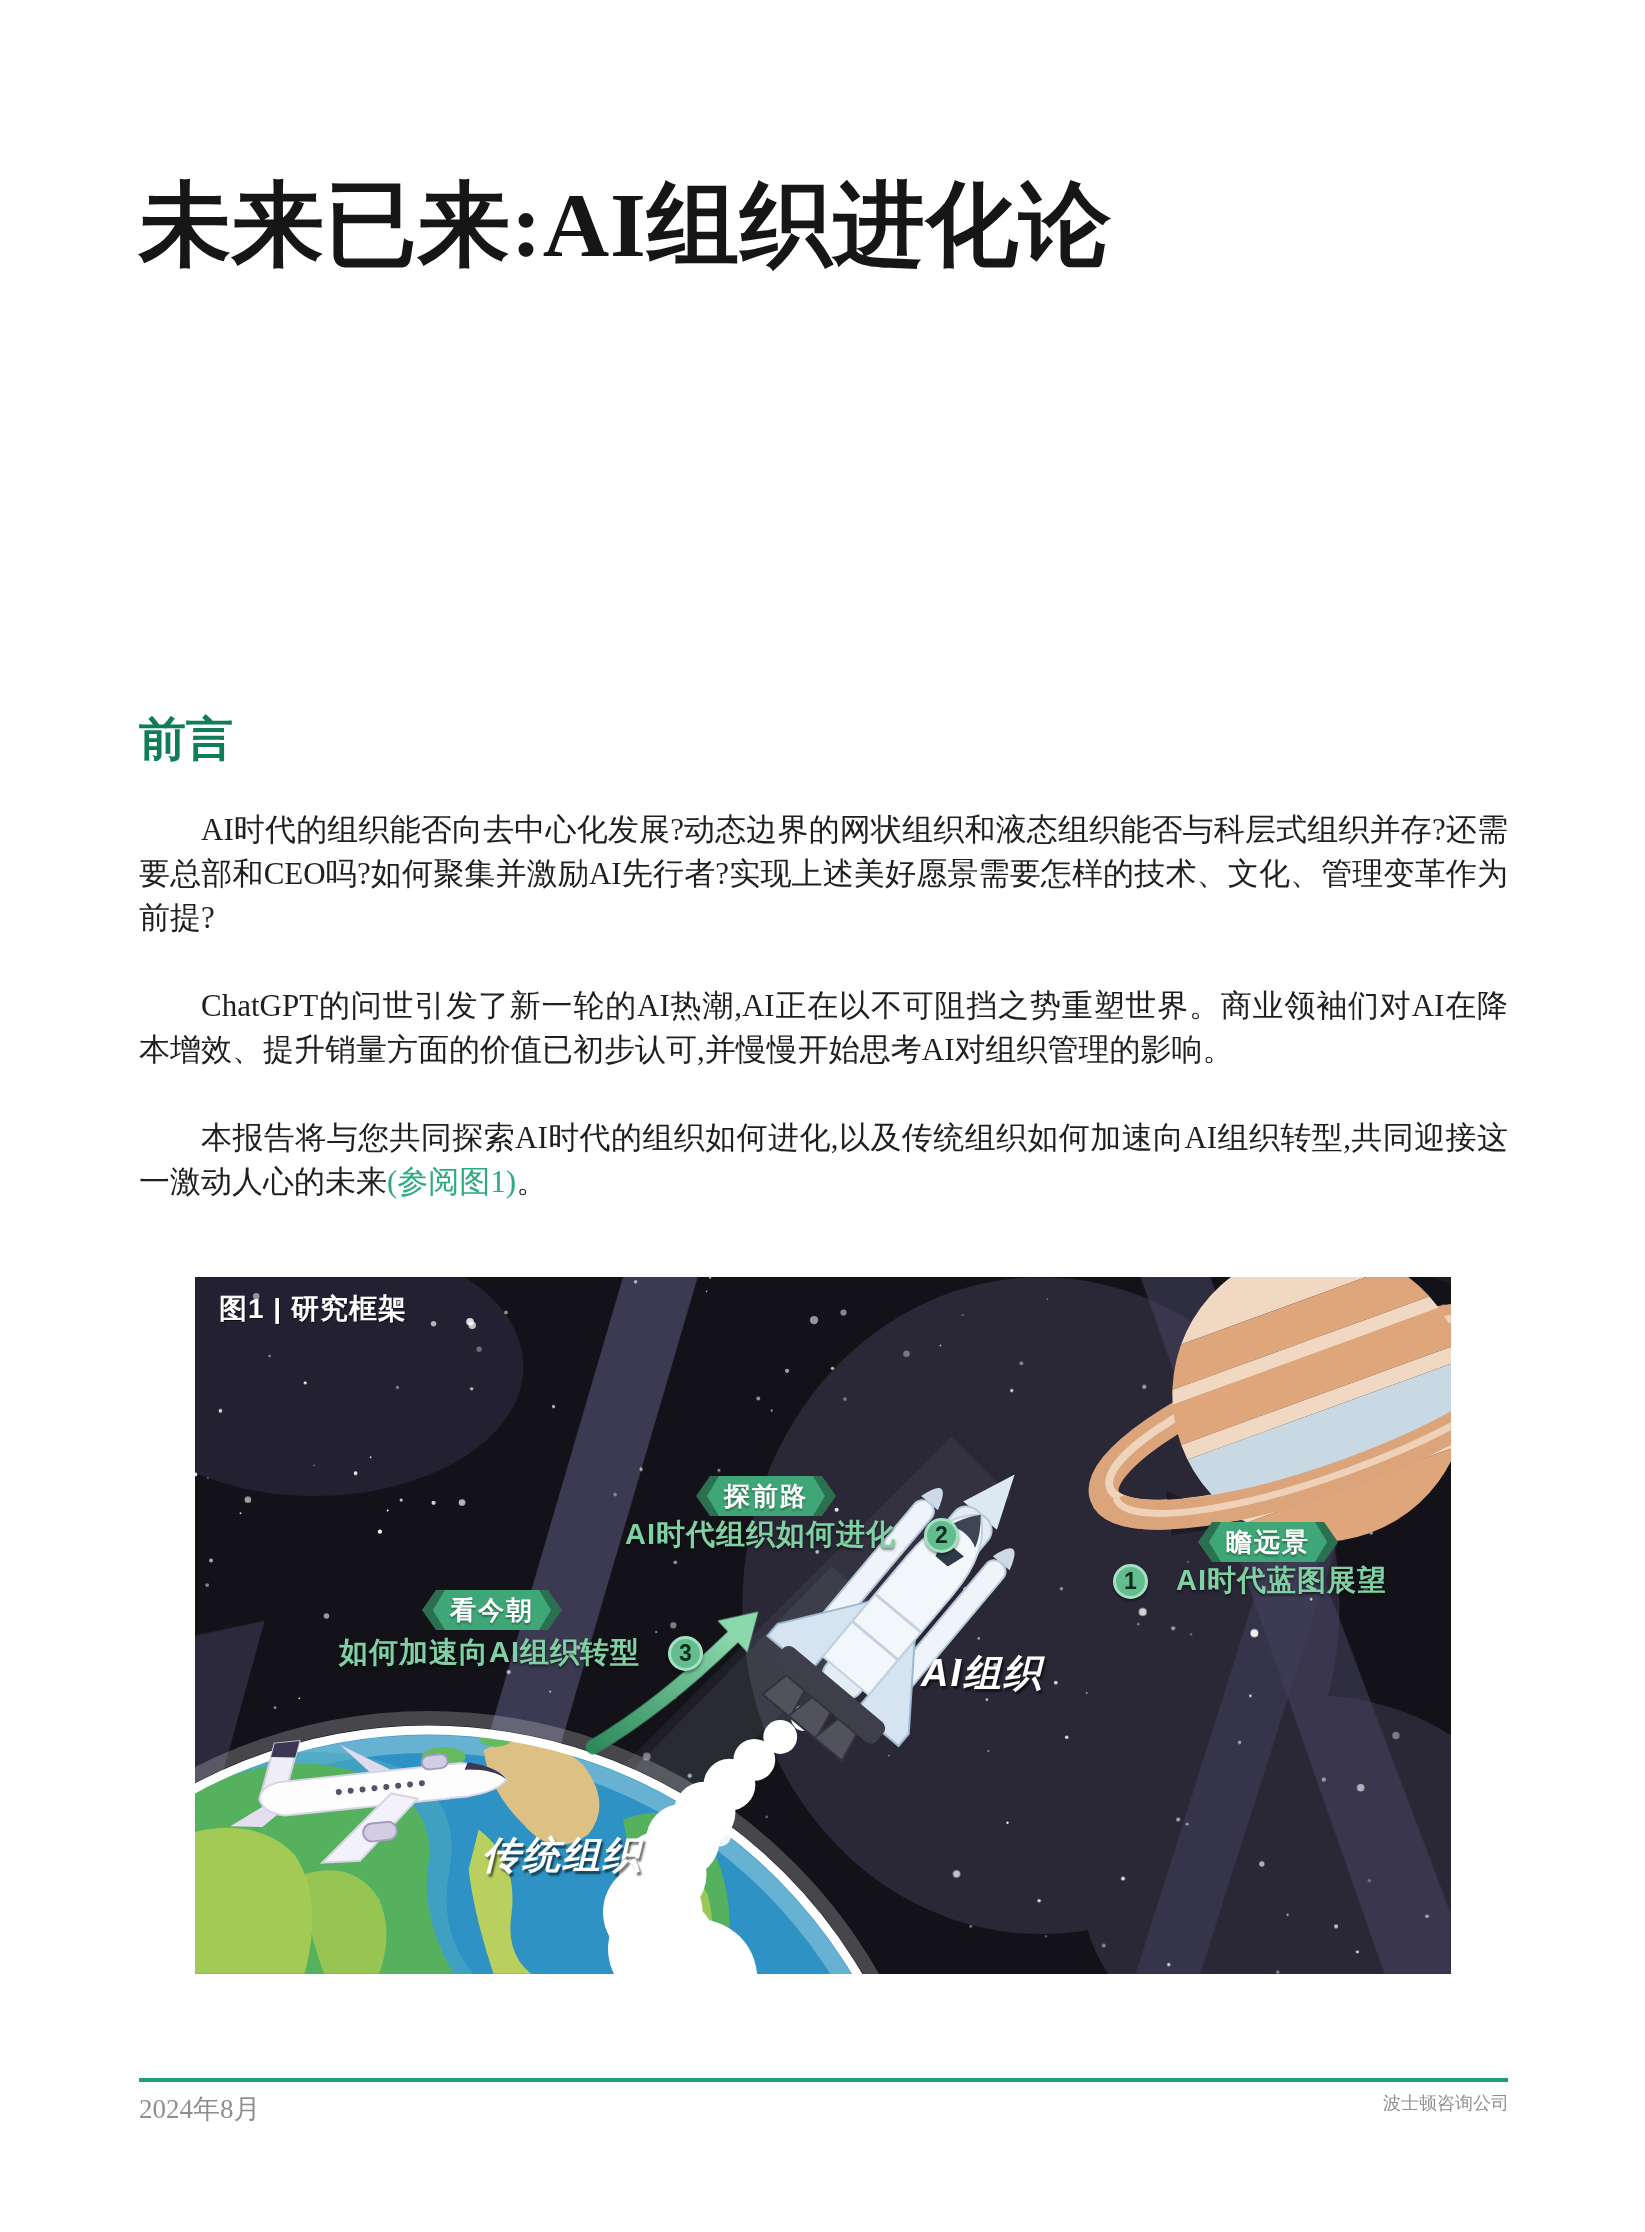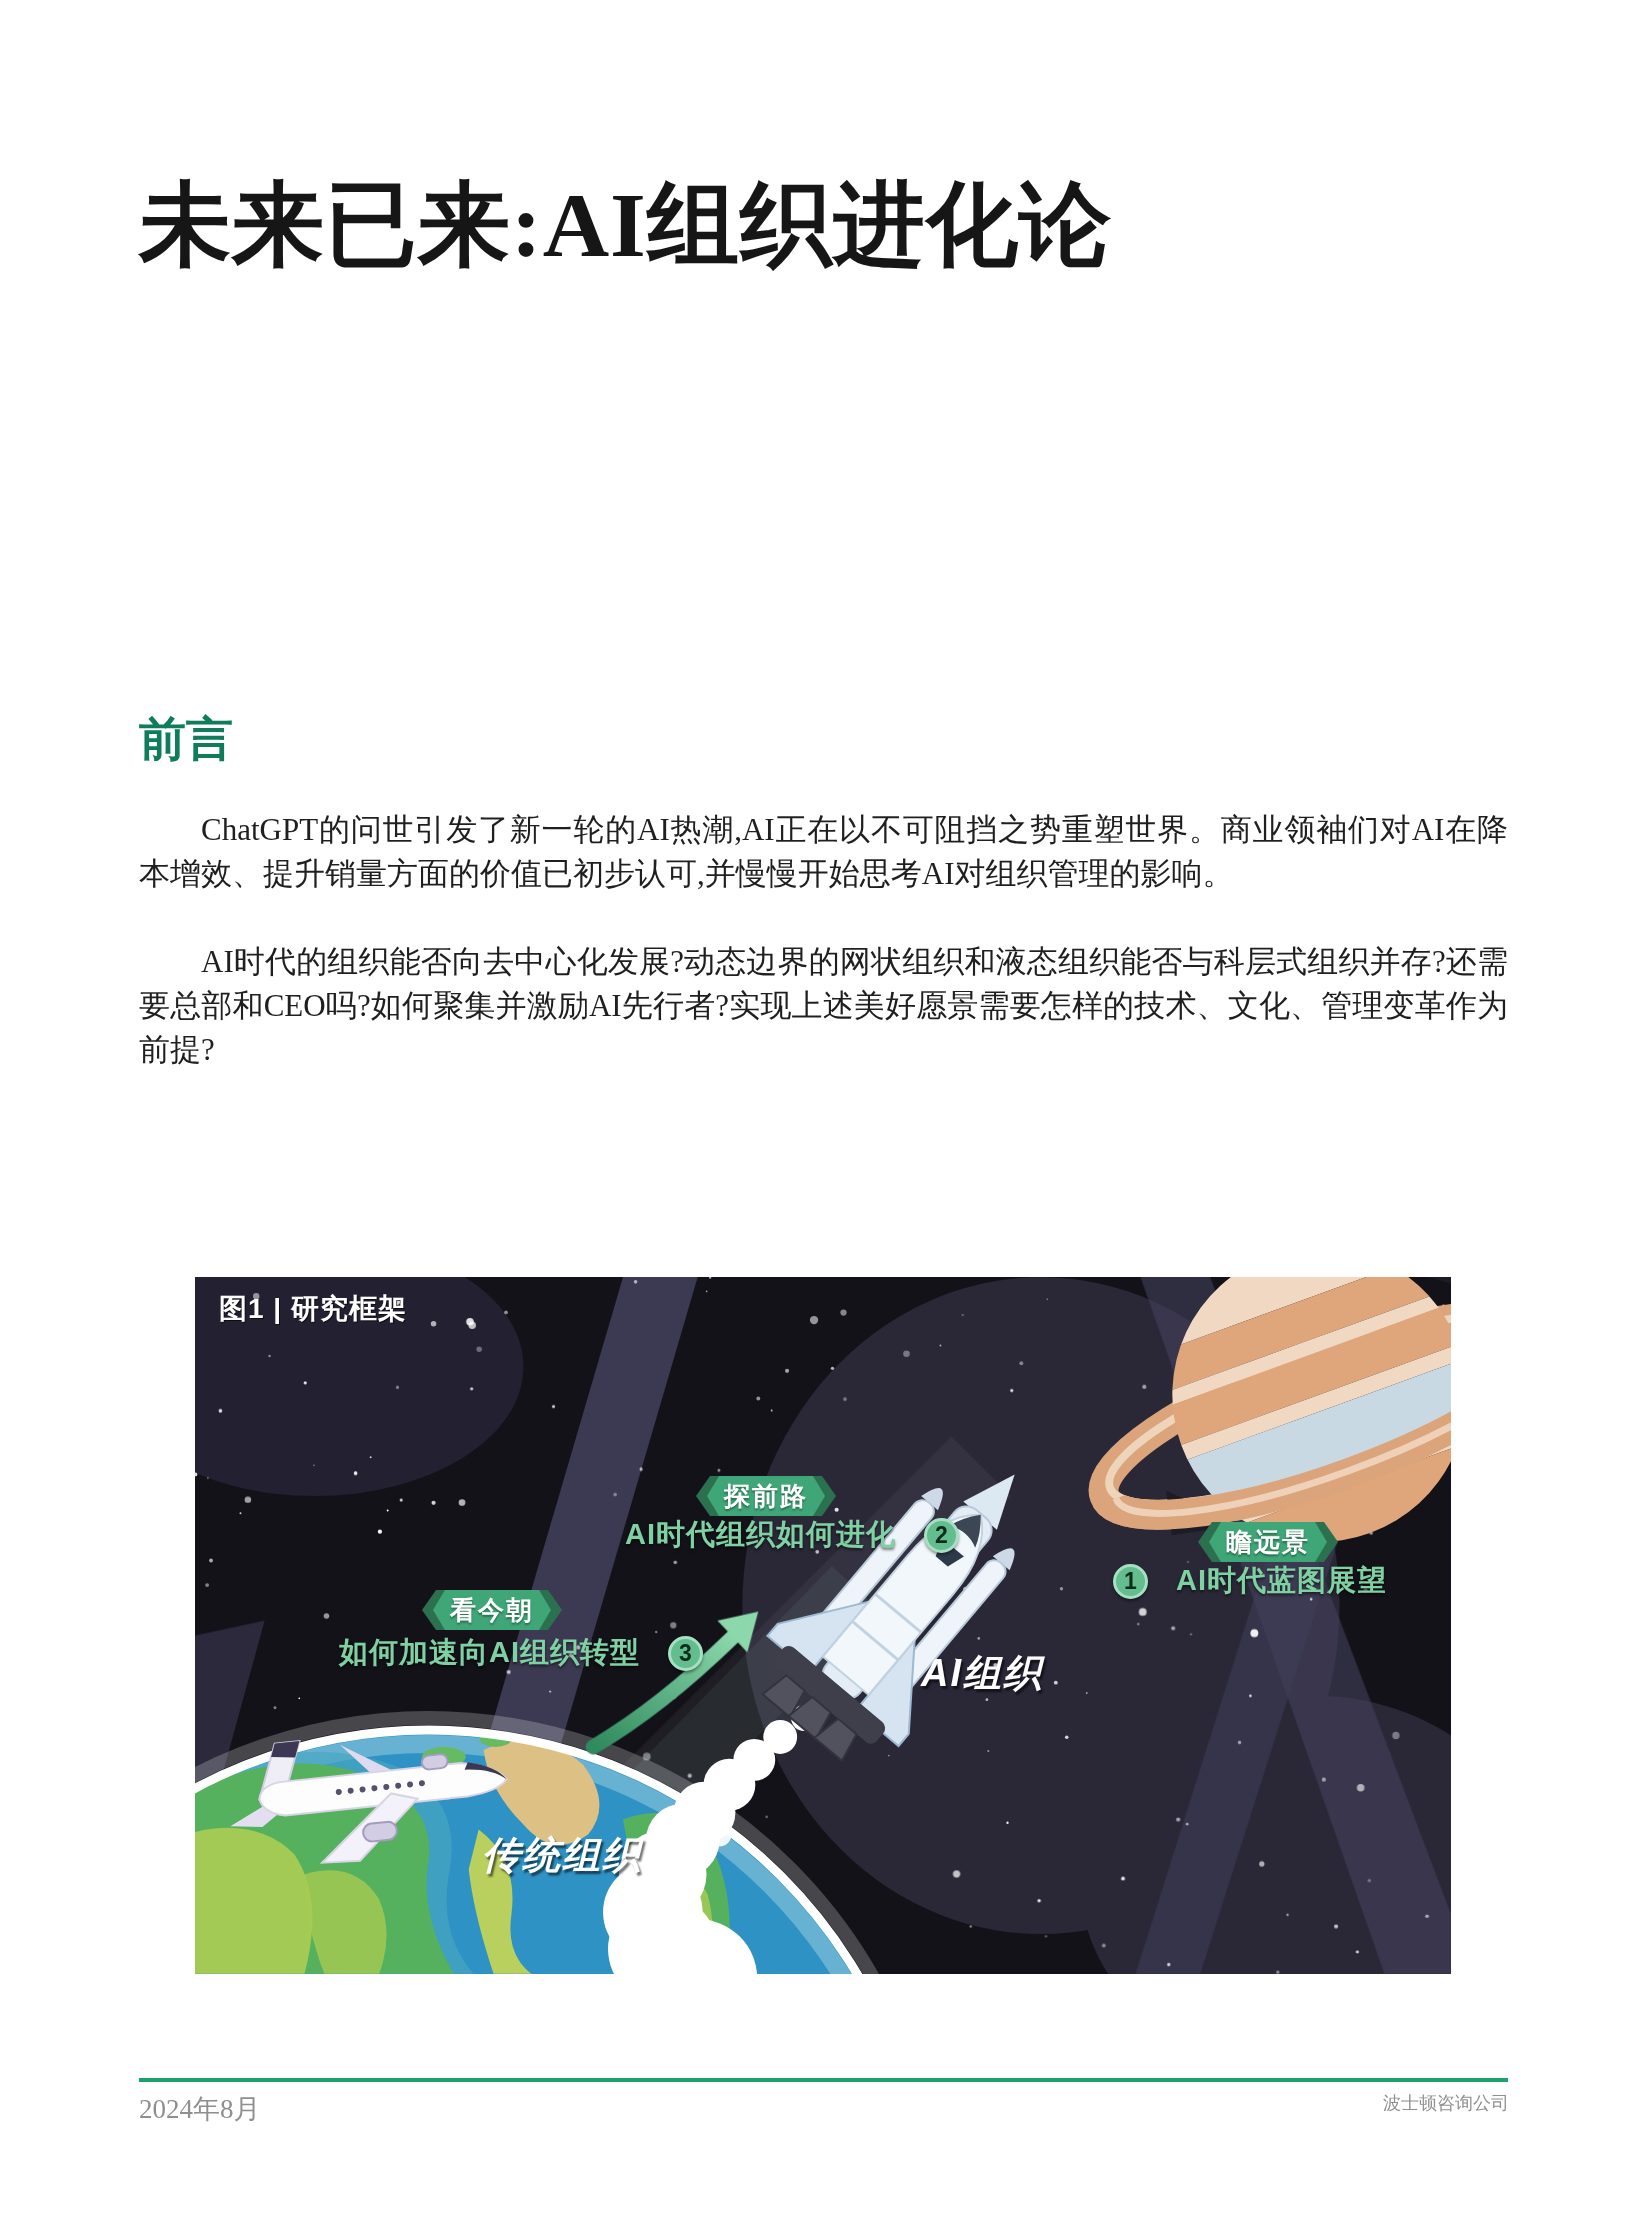"ChatGPT的问世引发了新一轮的AI热潮,AI正在以不可阻挡之势重塑世界。商业" p { order: before "AI时代的组织能否向去中心化发展?动态边界的网状组织和液态组织能否与科层式组织并" -> after "AI时代的组织能否向去中心化发展?动态边界的网状组织和液态组织能否与科层式组织并" }
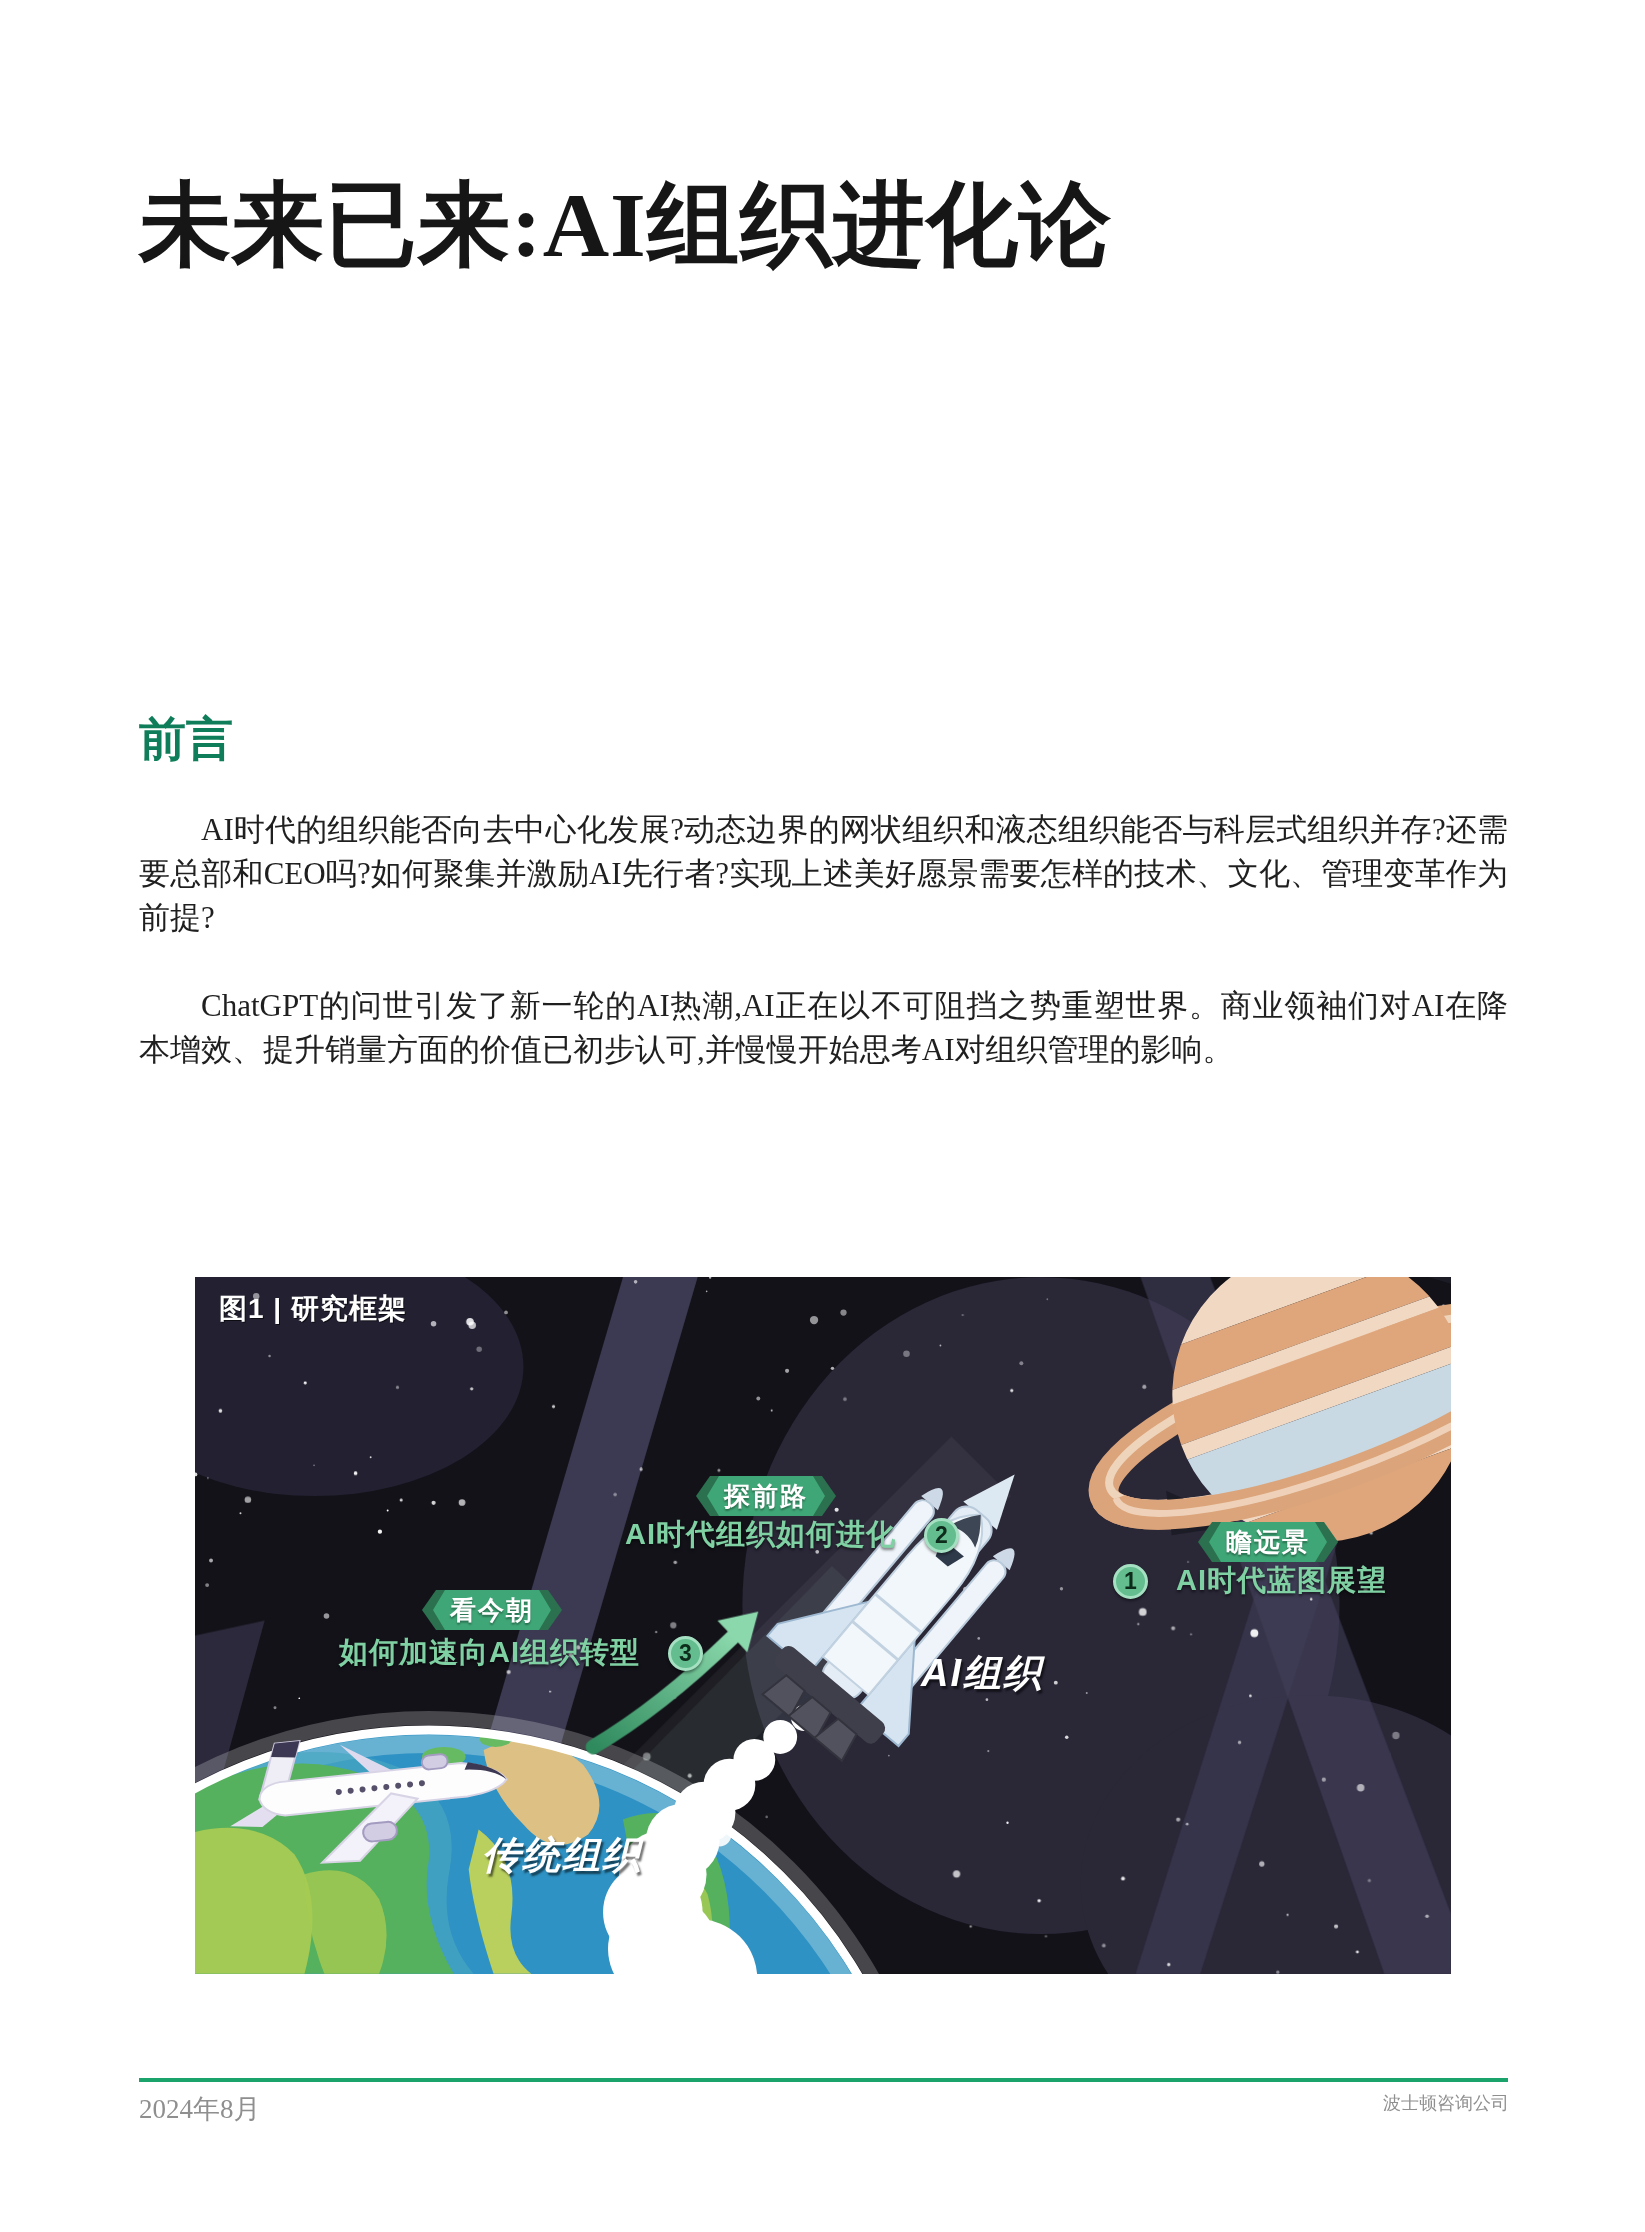"本报告将与您共同探索AI时代的组织如何进化,以及传统组织如何加速向AI组织转型," p { html: none -> <p><span>本报告将与您共同探索AI时代的组织如何进化,以及传统组织如何加速向AI组织转型,共同迎接这一激动人心的未来</span><a>(参阅图1)</a><span>。</span></p> }
